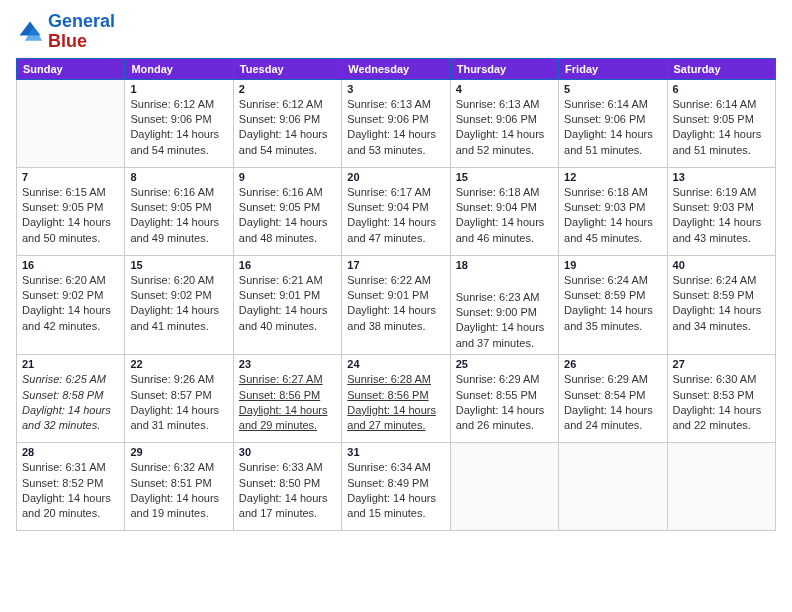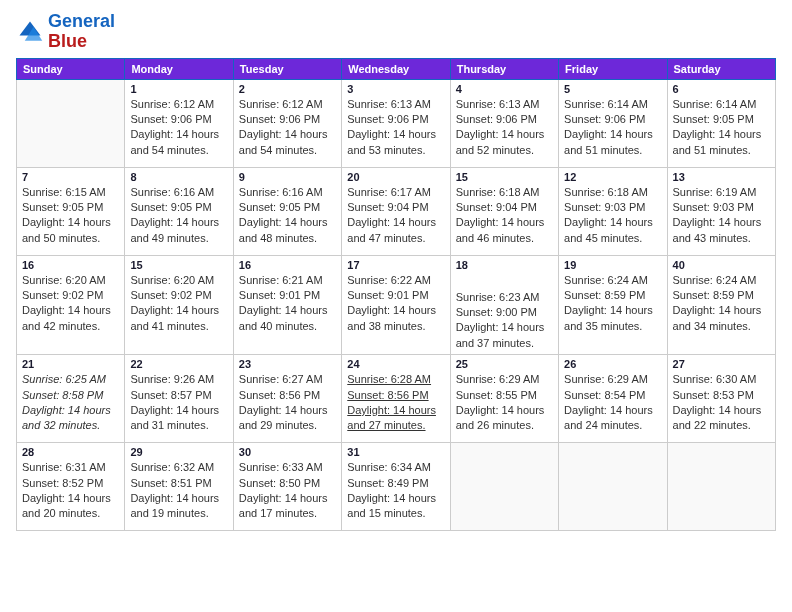"Sunrise: 6:27 AM" div.cell-info { text-decoration: none -> underline }
